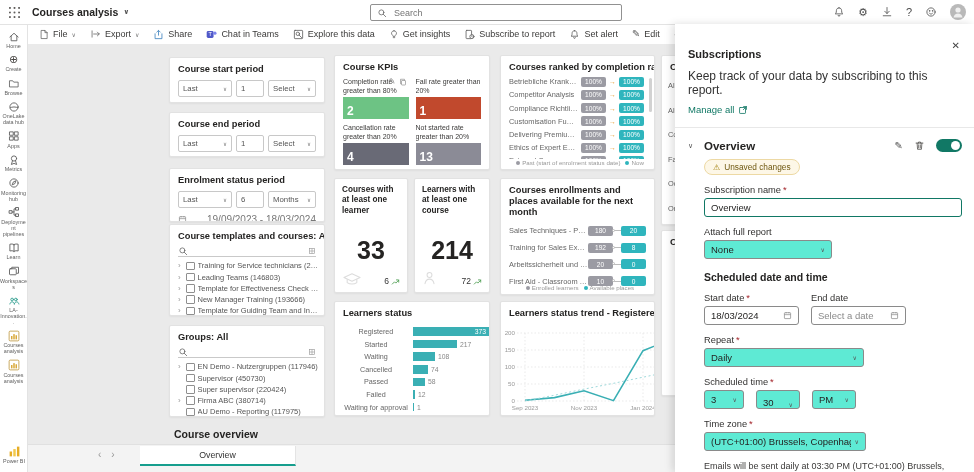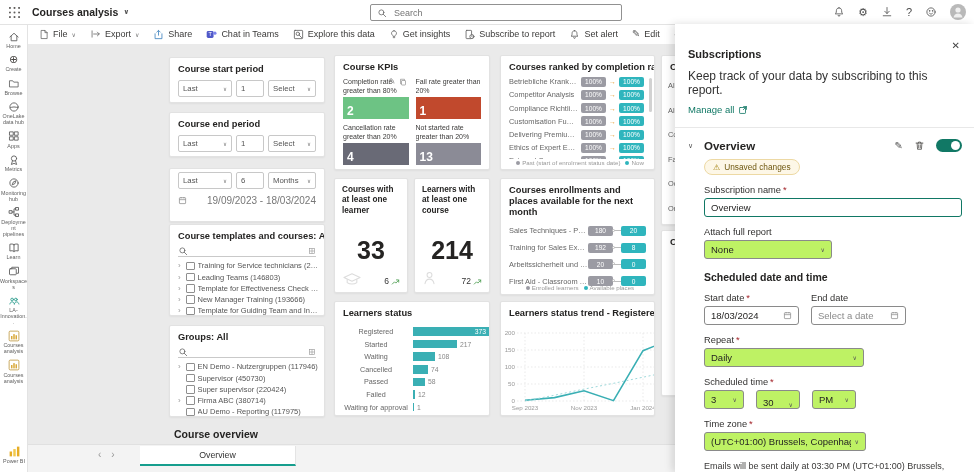"Enrolment status period" div.ctitle { html: none -> <div>Enrolment status period</div> }
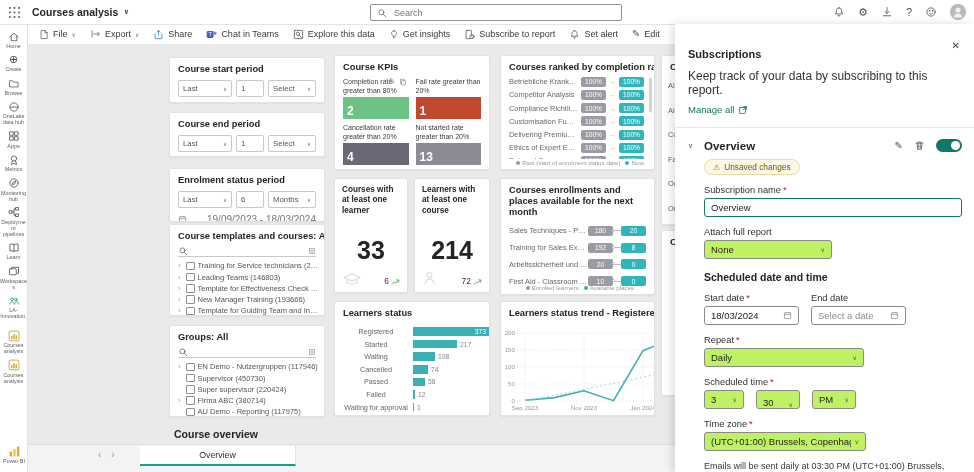"None" .p-select { background: #bef264 -> #5eead4 }
